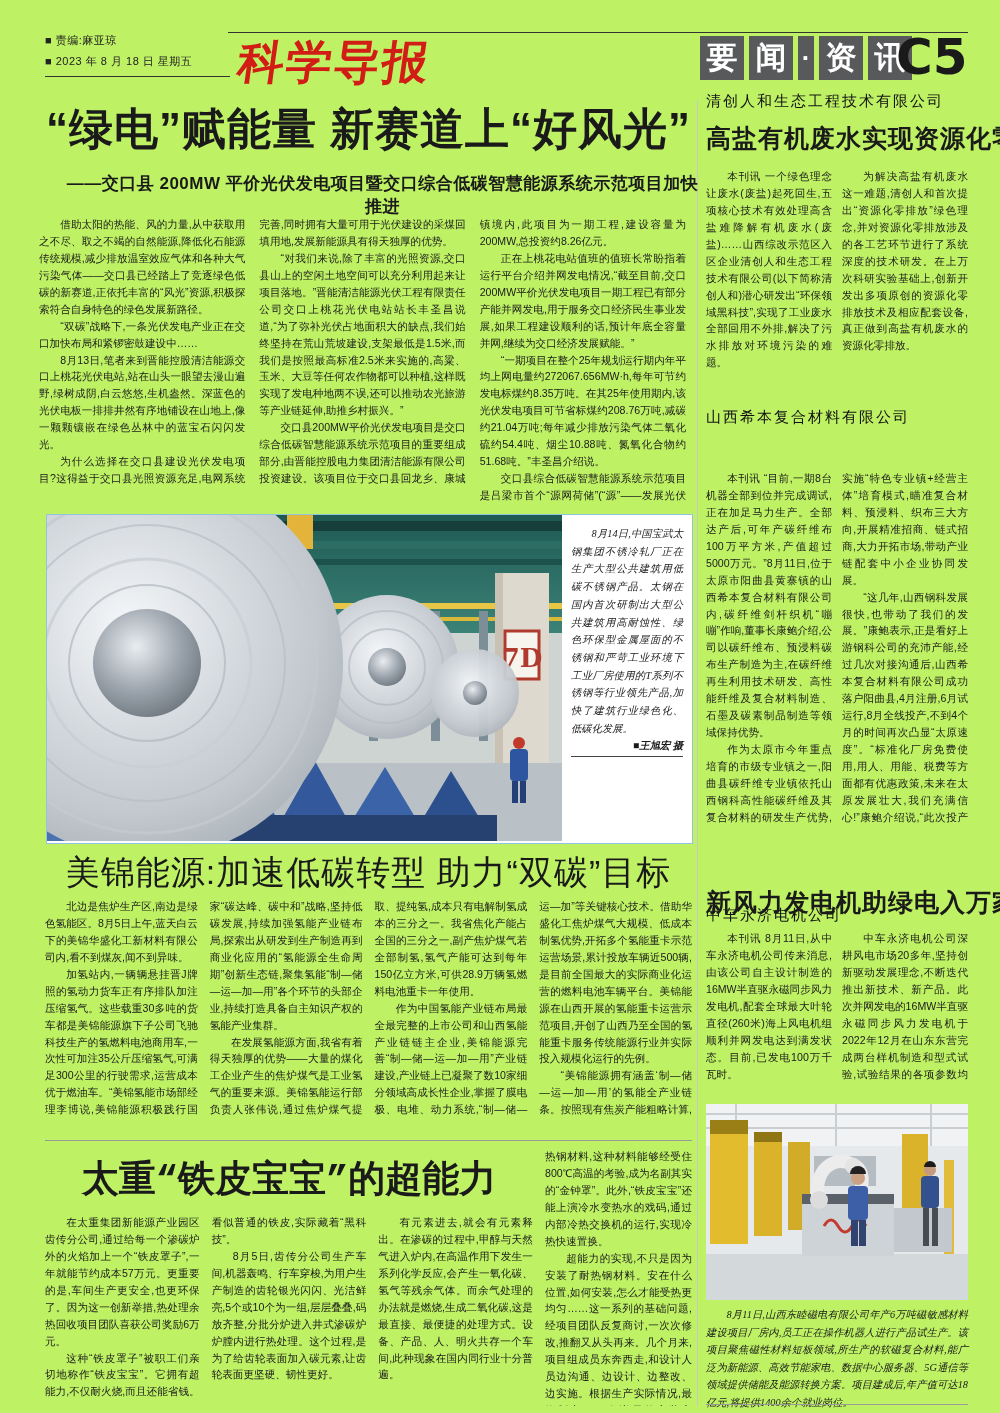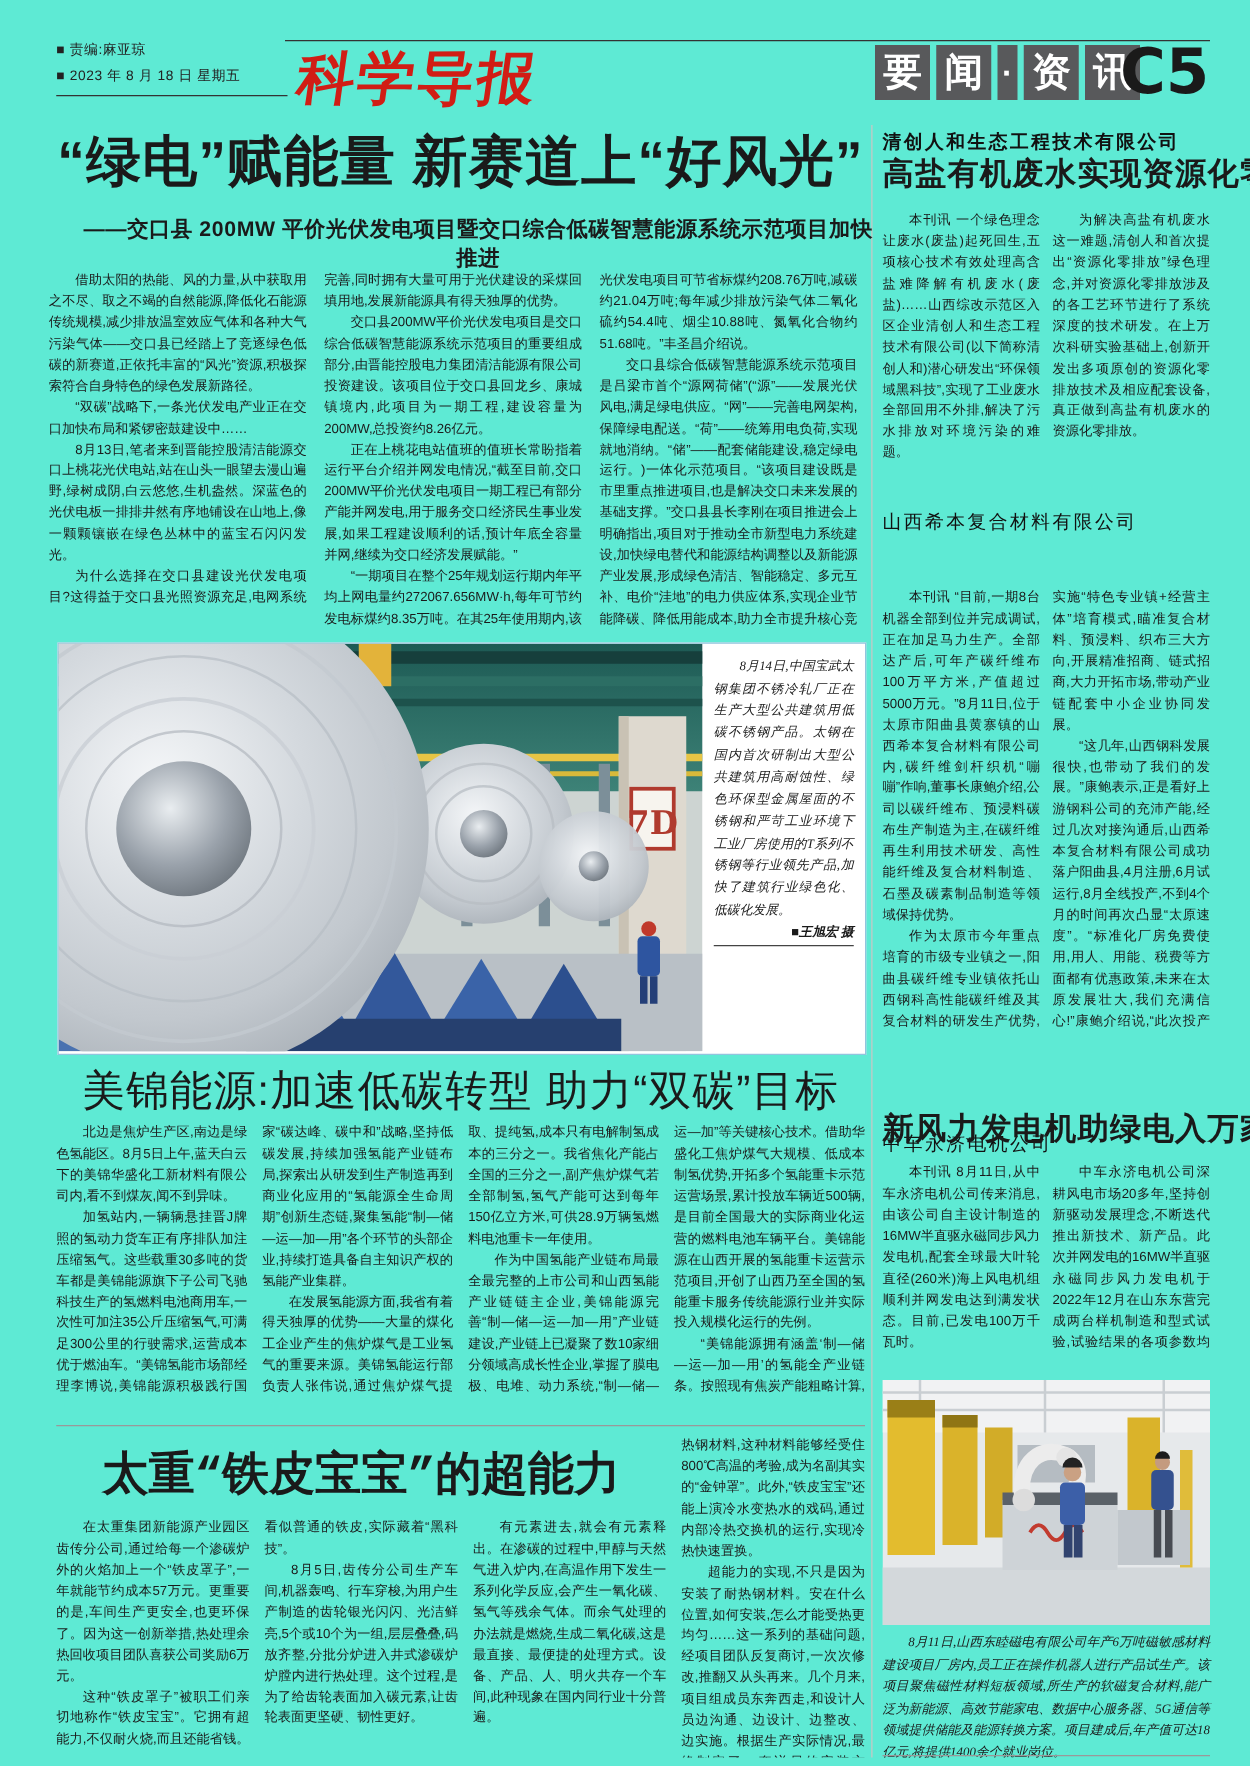"■ 责编:麻亚琼" .page { background: #5eead4 -> #bef264 }
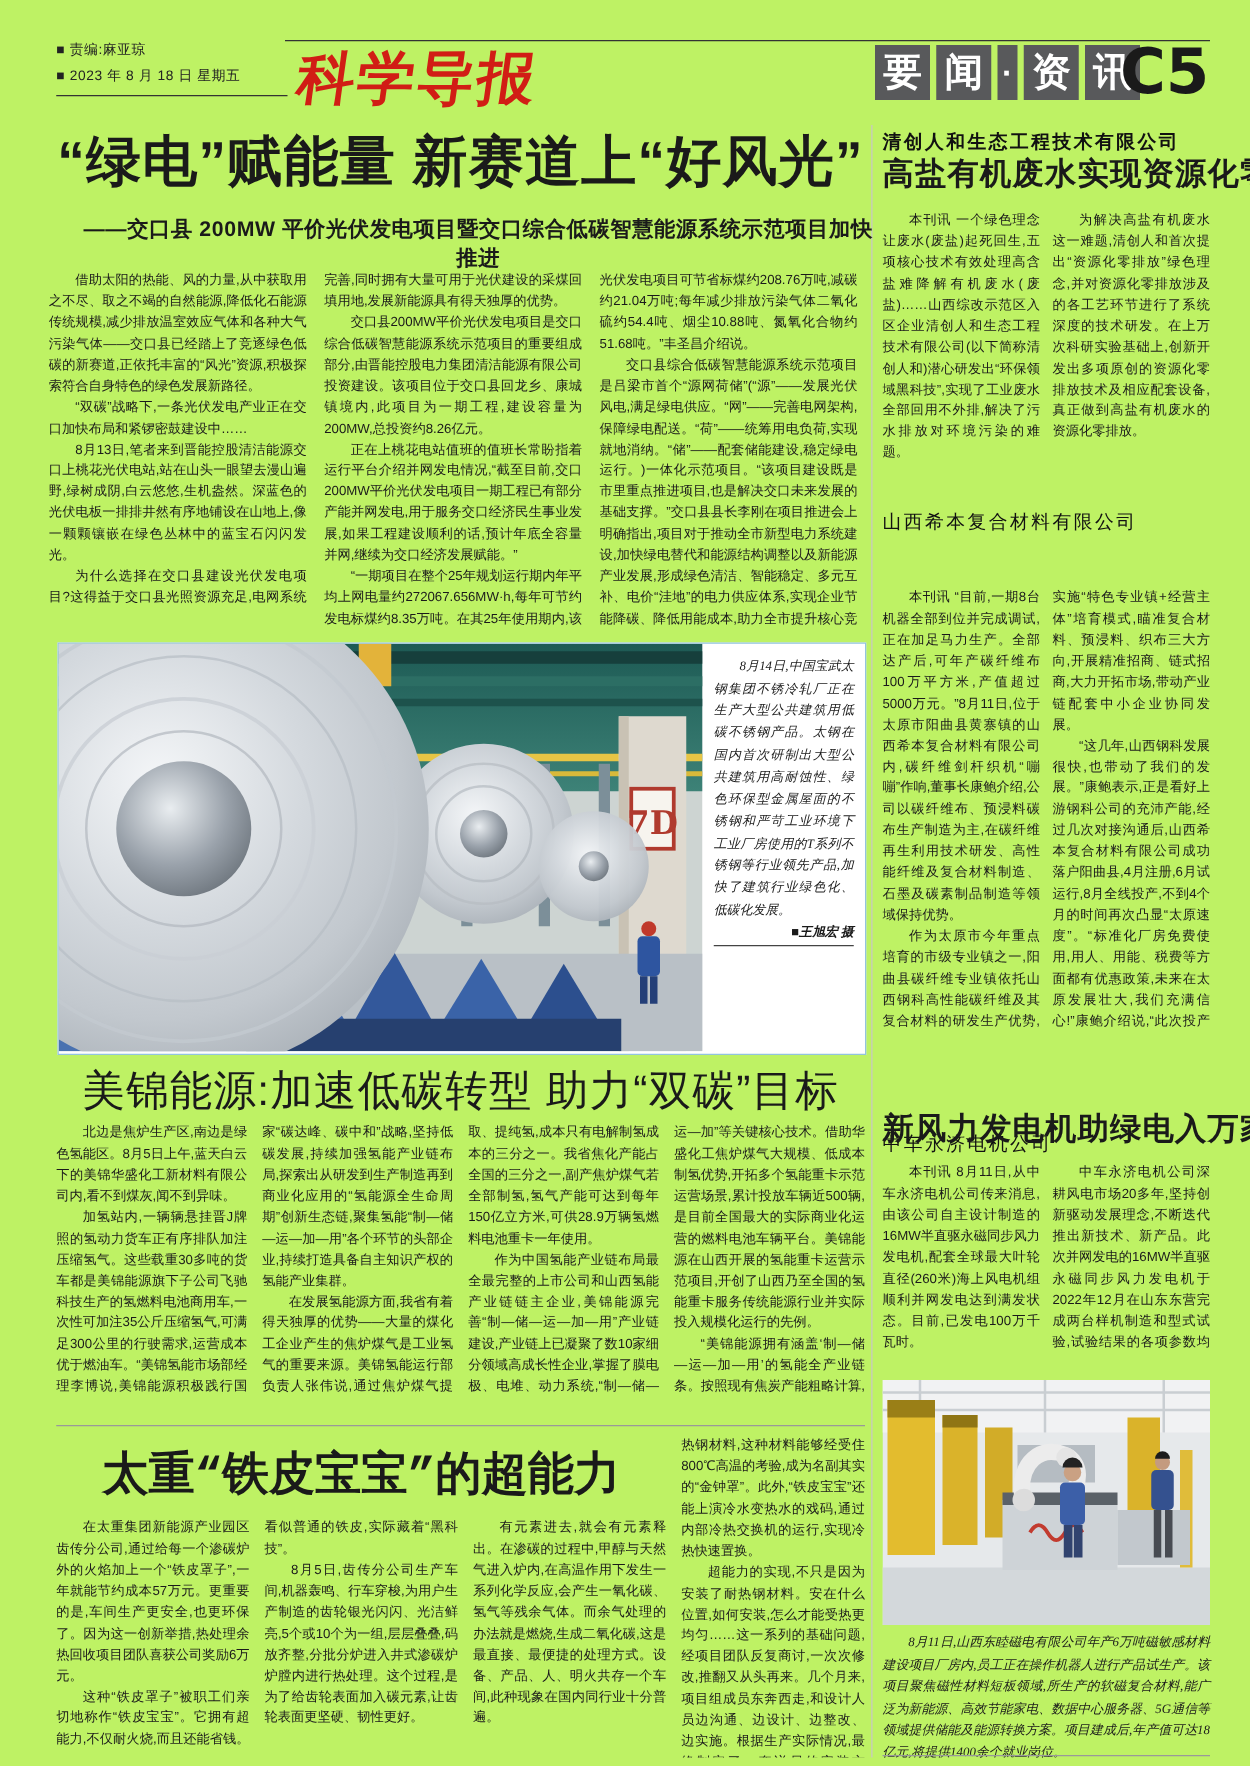"清创人和生态工程技术有限公司" div.abs { font-weight: bold -> none; top: 104px -> 92px }
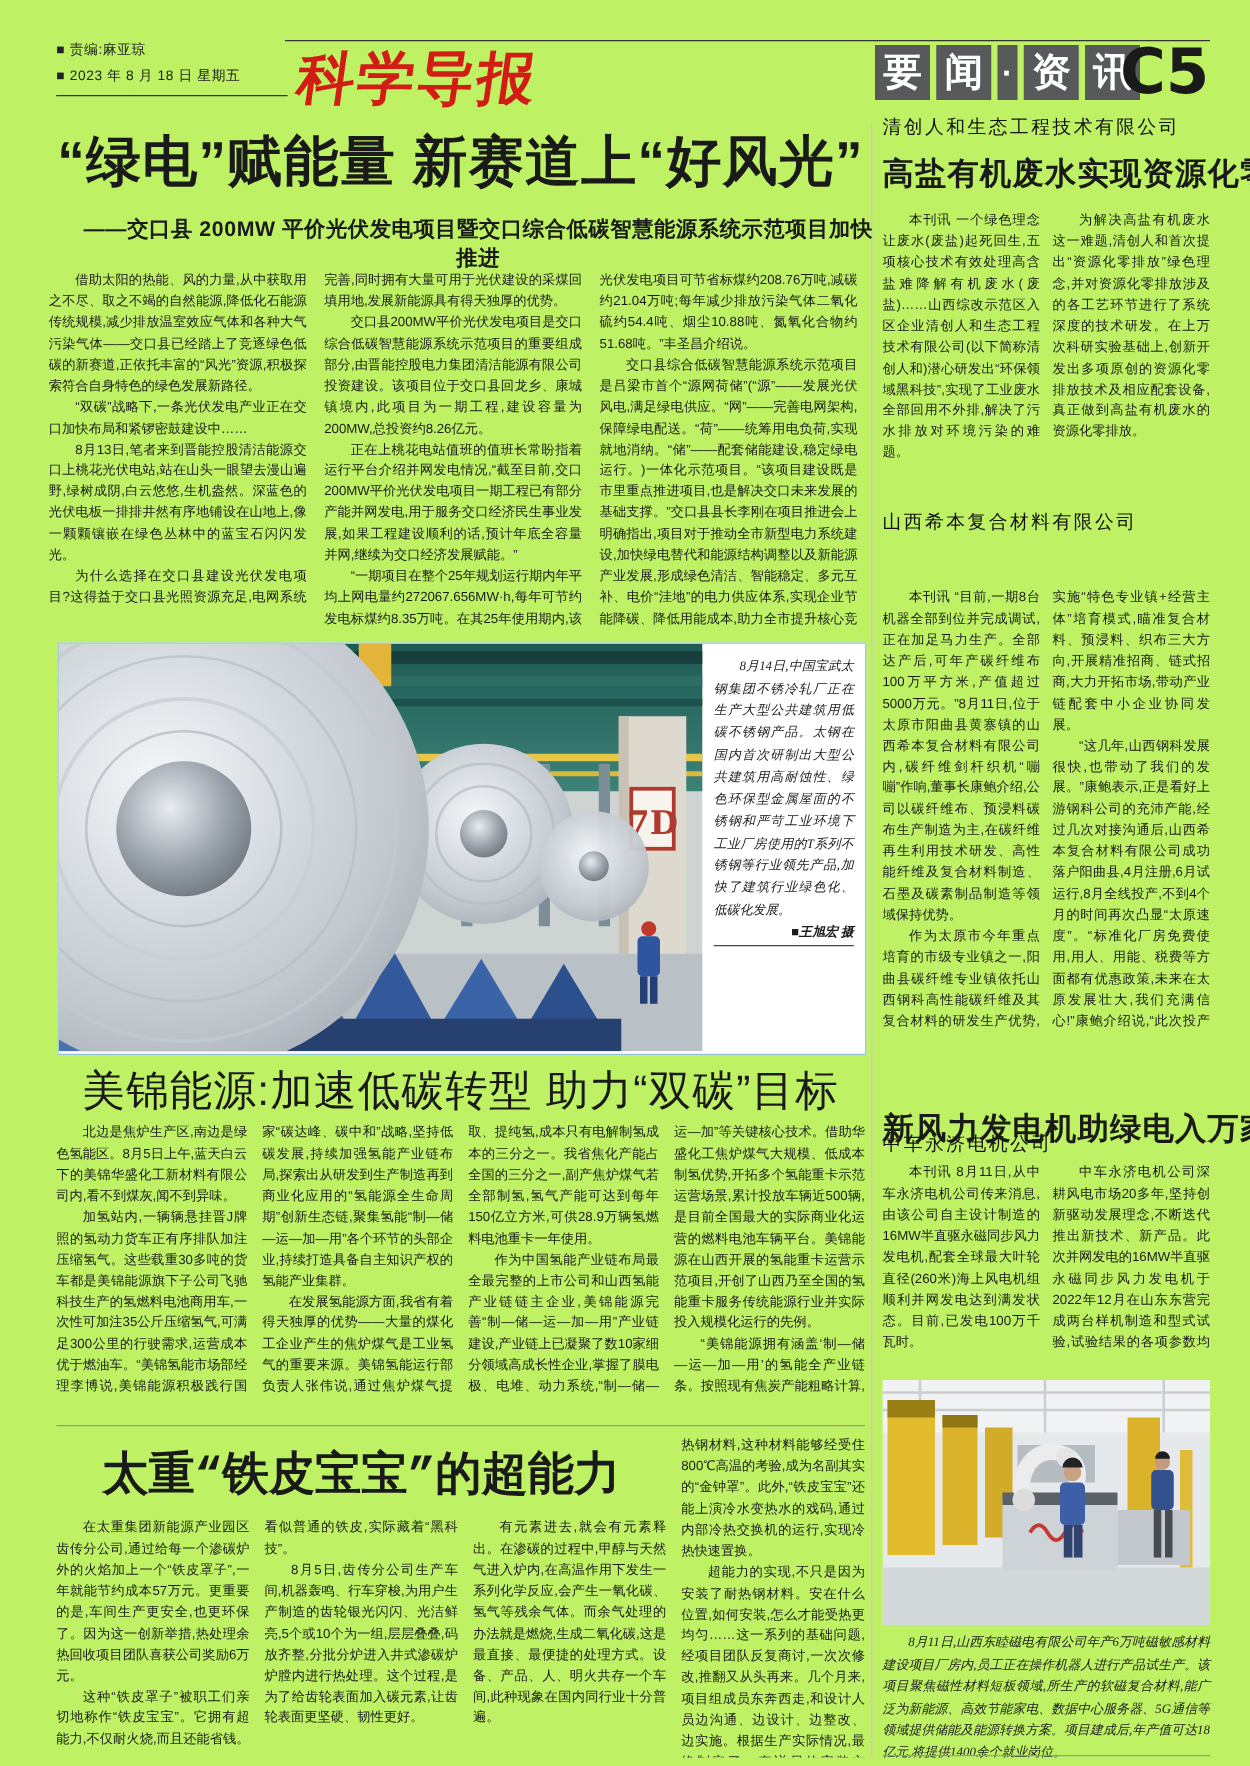"“对我们来说,除了丰富的光照资源,交口县山上的空闲土地空间可以充分利用起来让项目" p.para { html: none -> <p>“对我们来说,除了丰富的光照资源,交口县山上的空闲土地空间可以充分利用起来让项目落地。”晋能清洁能源光伏工程有限责任公司交口上桃花光伏电站站长丰圣昌说道,“为了弥补光伏占地面积大的缺点,我们始终坚持在荒山荒坡建设,支架最低是1.5米,而我们是按照最高标准2.5米来实施的,高粱、玉米、大豆等任何农作物都可以种植,这样既实现了发电种地两不误,还可以推动农光旅游等产业链延伸,助推乡村振兴。”</p> }
